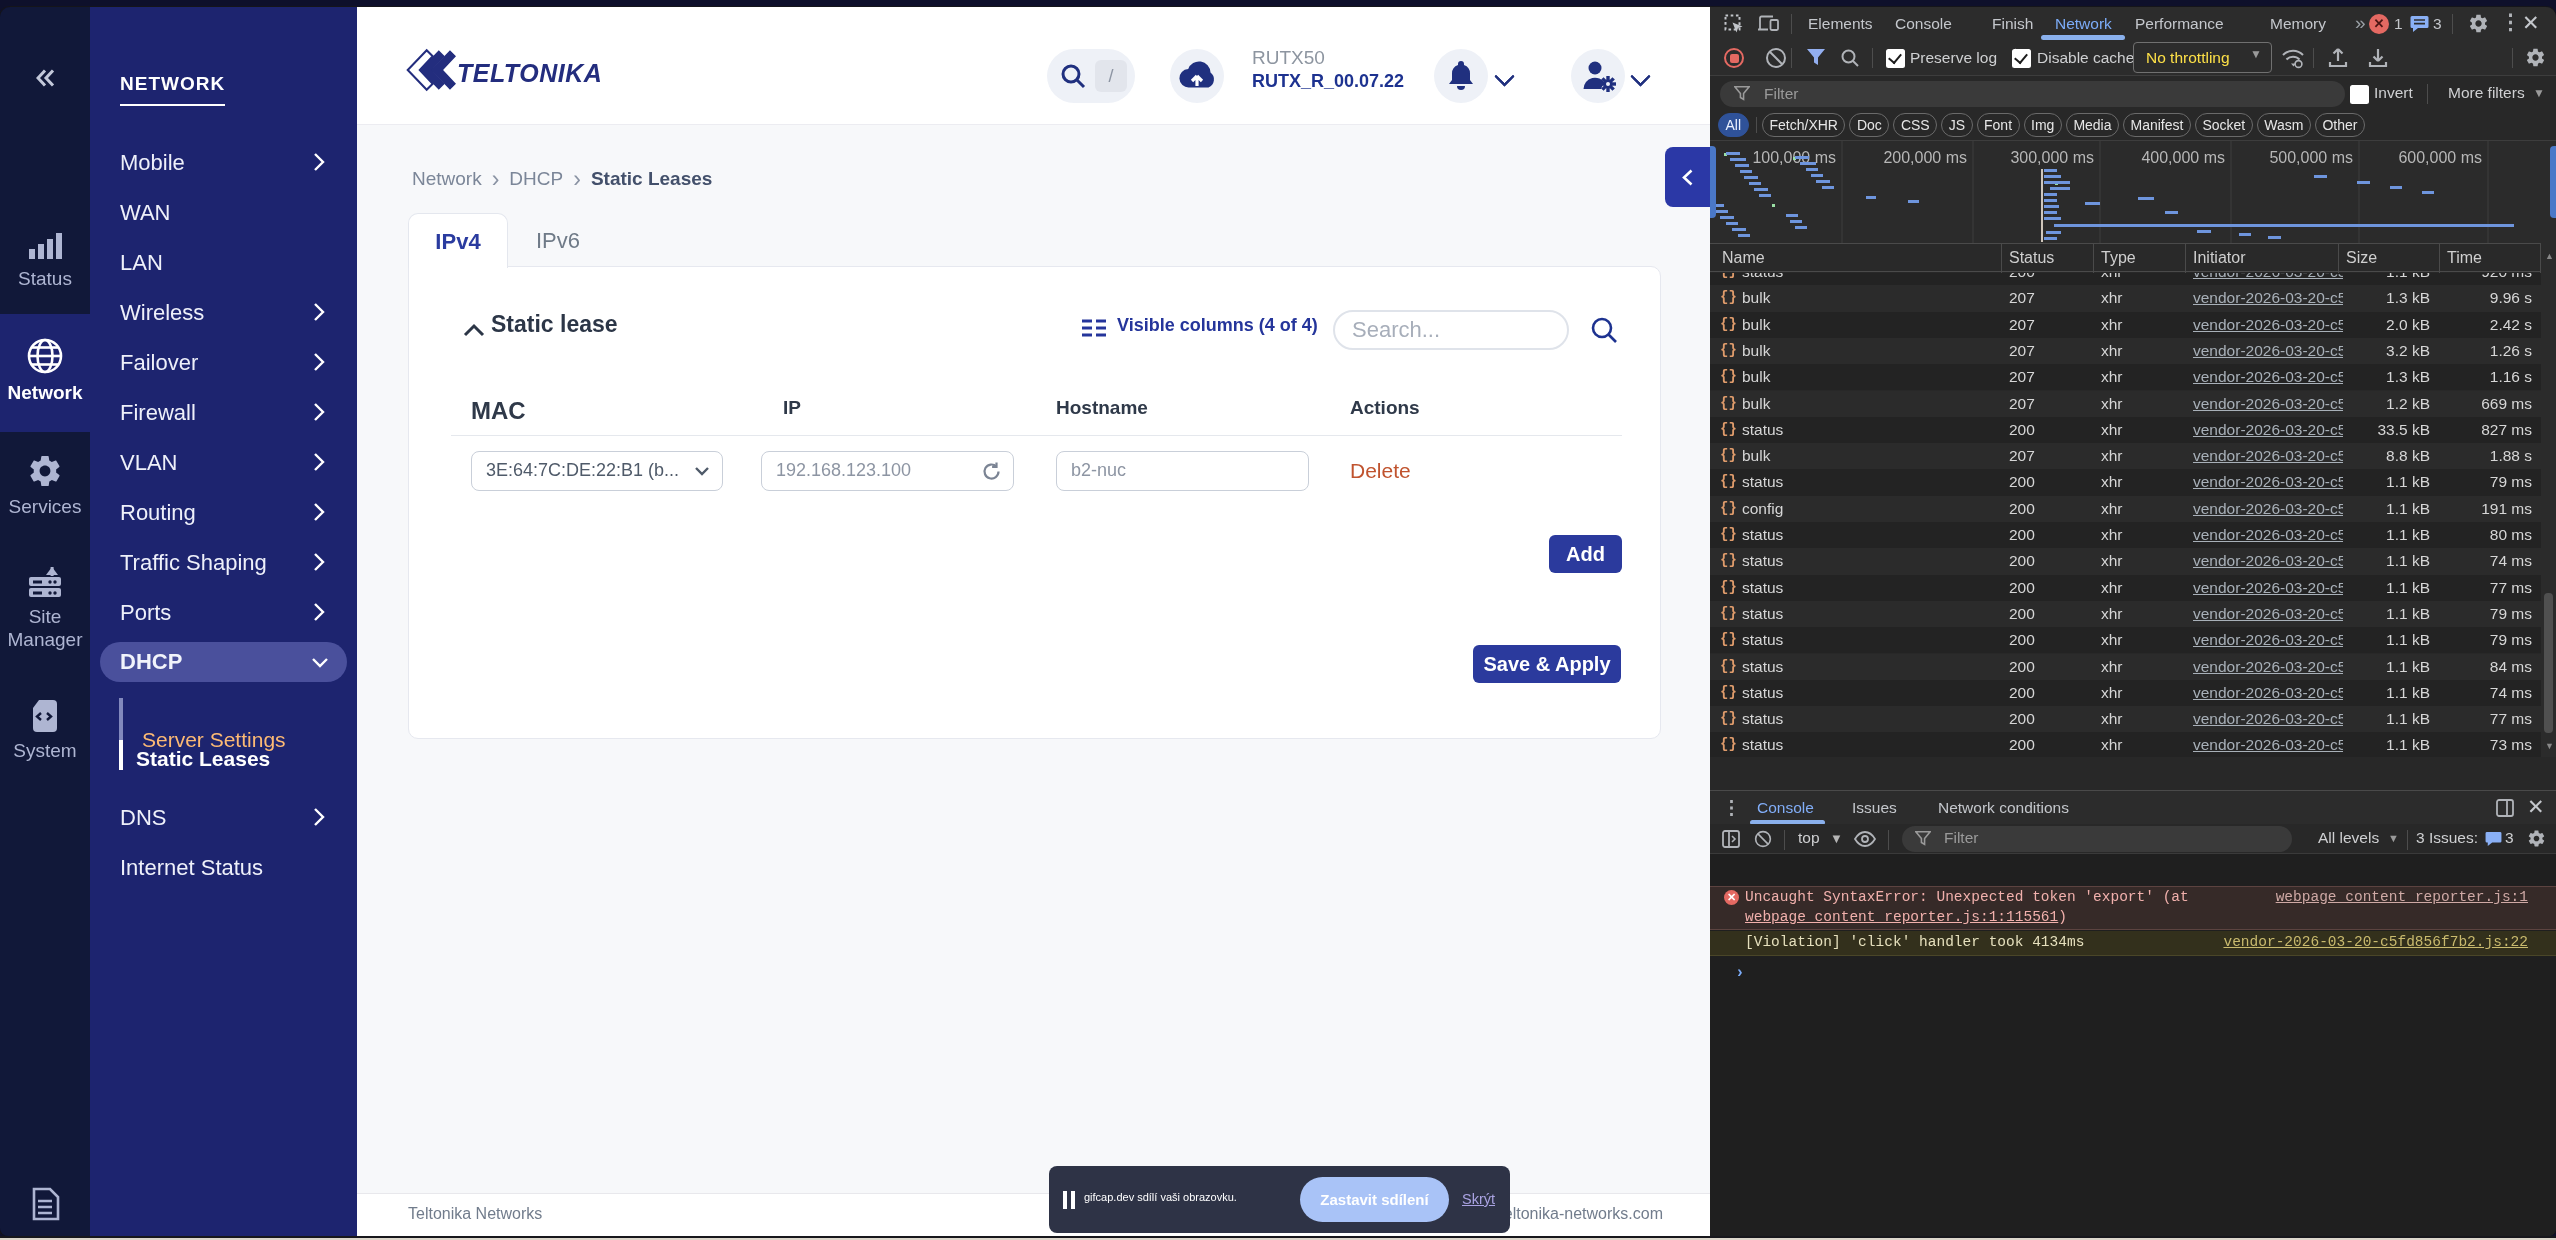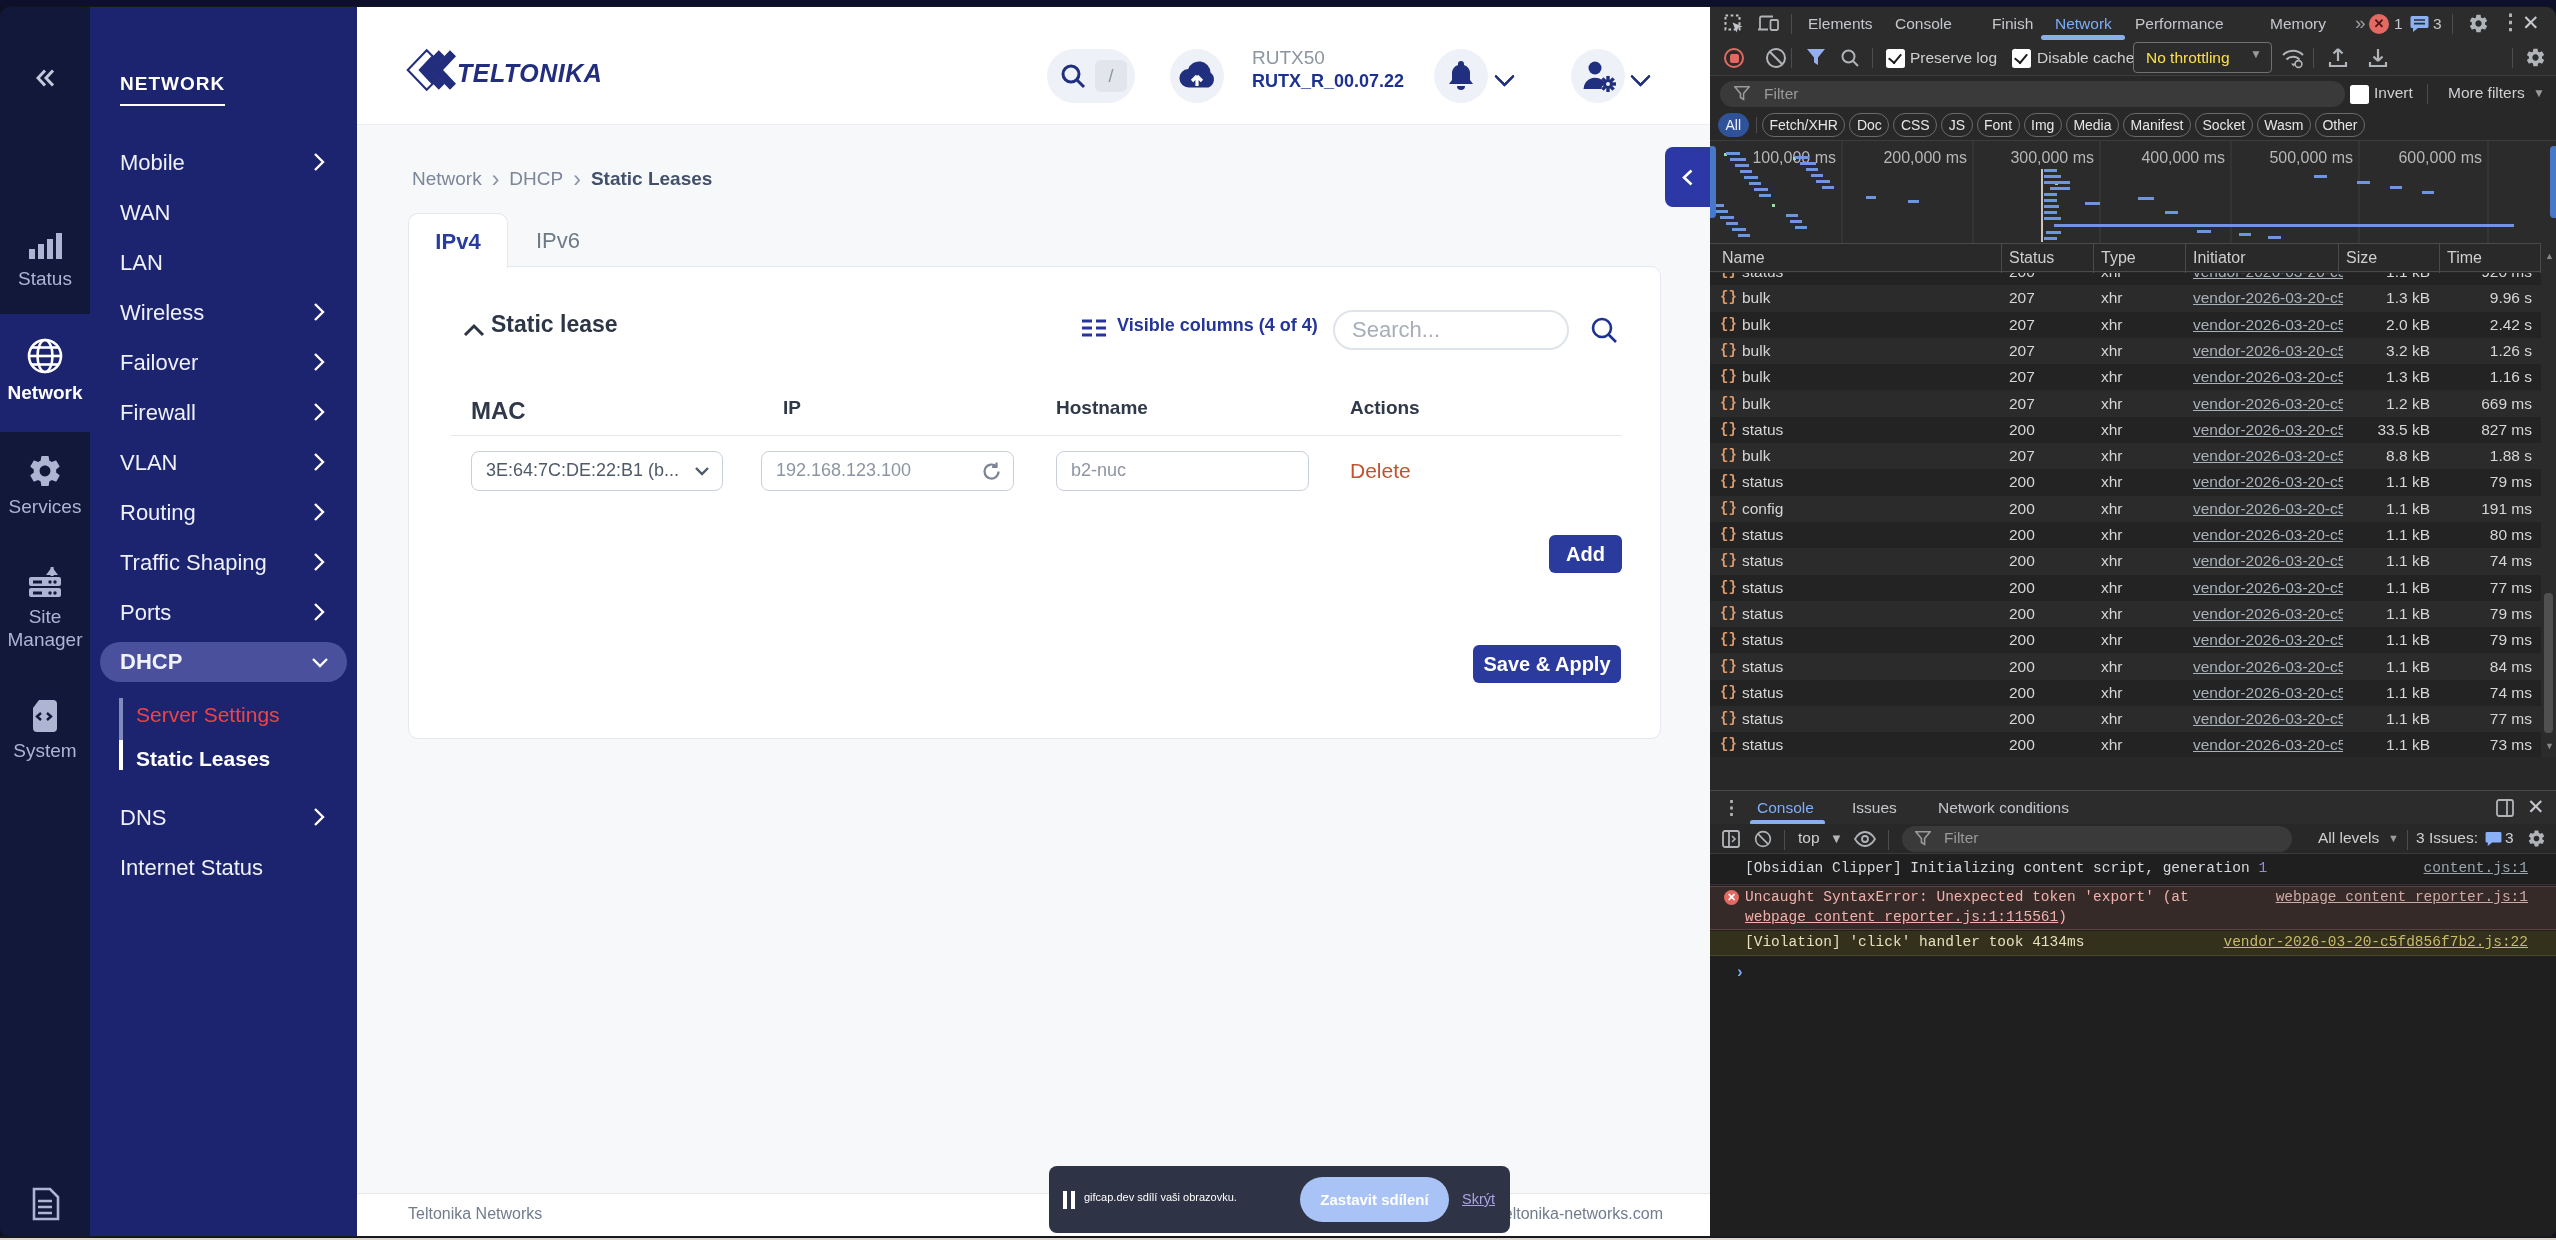"Server Settings" div.sb-sub { color: #ef4444 -> #fdba74; margin-left: none -> 6px; top: 696px -> 721px }
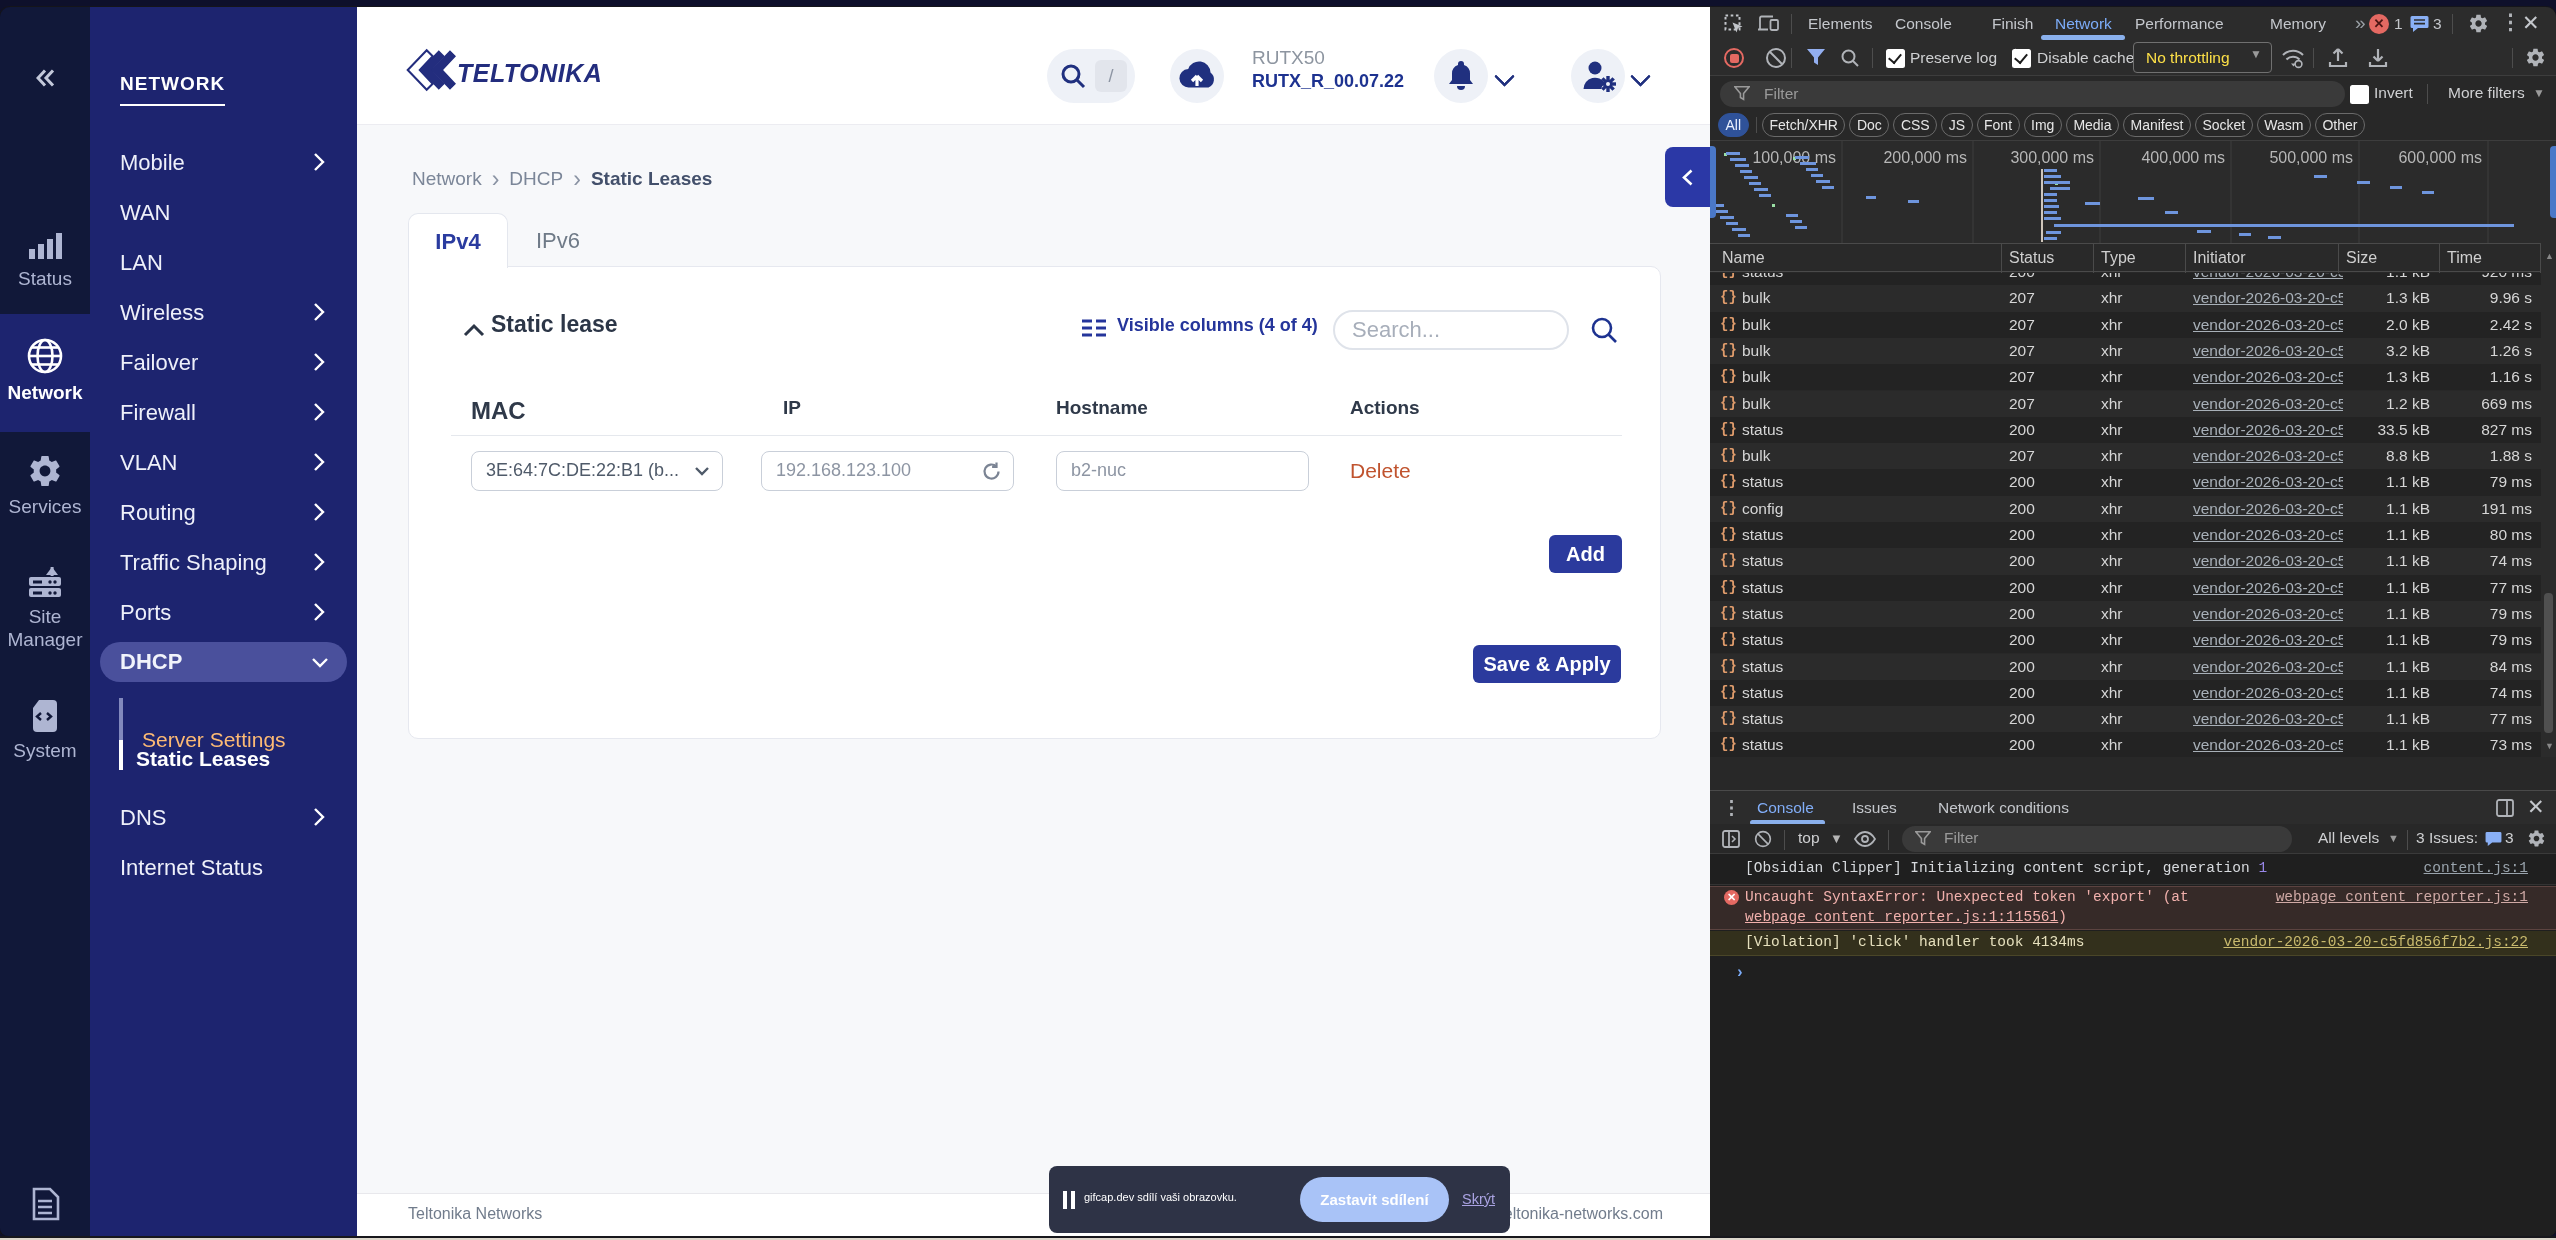"[Obsidian Clipper] Initializing content" div { html: <div> <span>[Obsidian Clipper] Initializing content script, generation <span>1</span></span> <span>content.js:1</span> </div> -> none }
